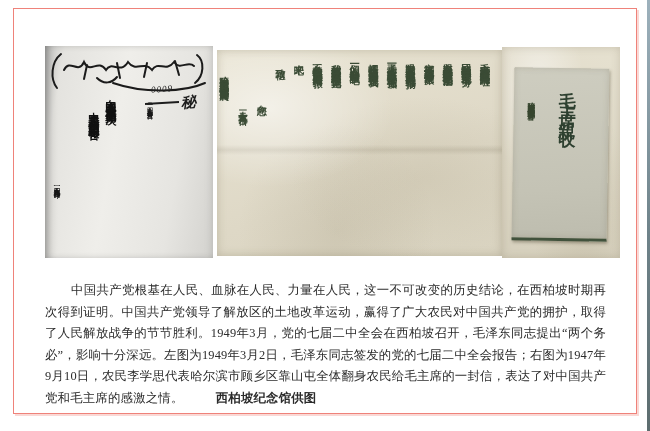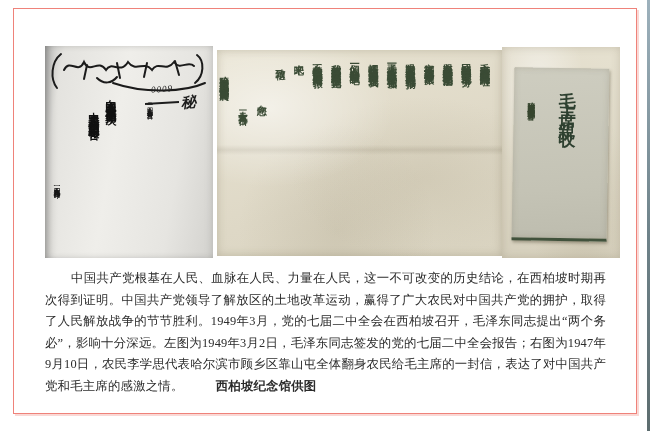"中国共产党根基在人民、血脉在人民、力量在人民，这一不可改变的历史结论，在西柏坡时" .caption { top: 268px -> 280px }
